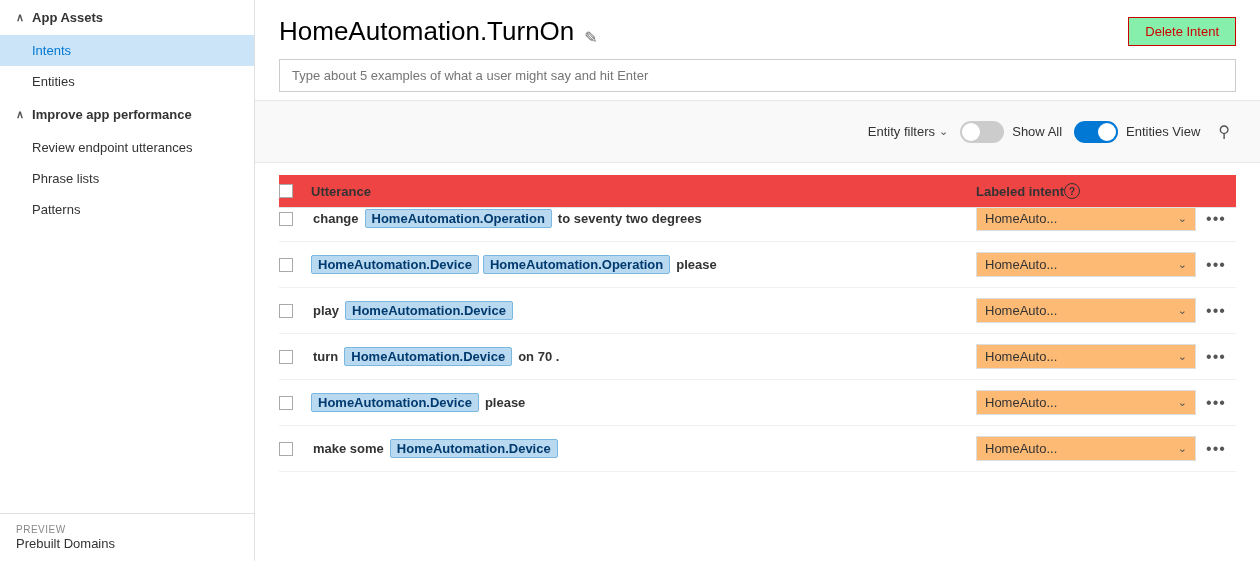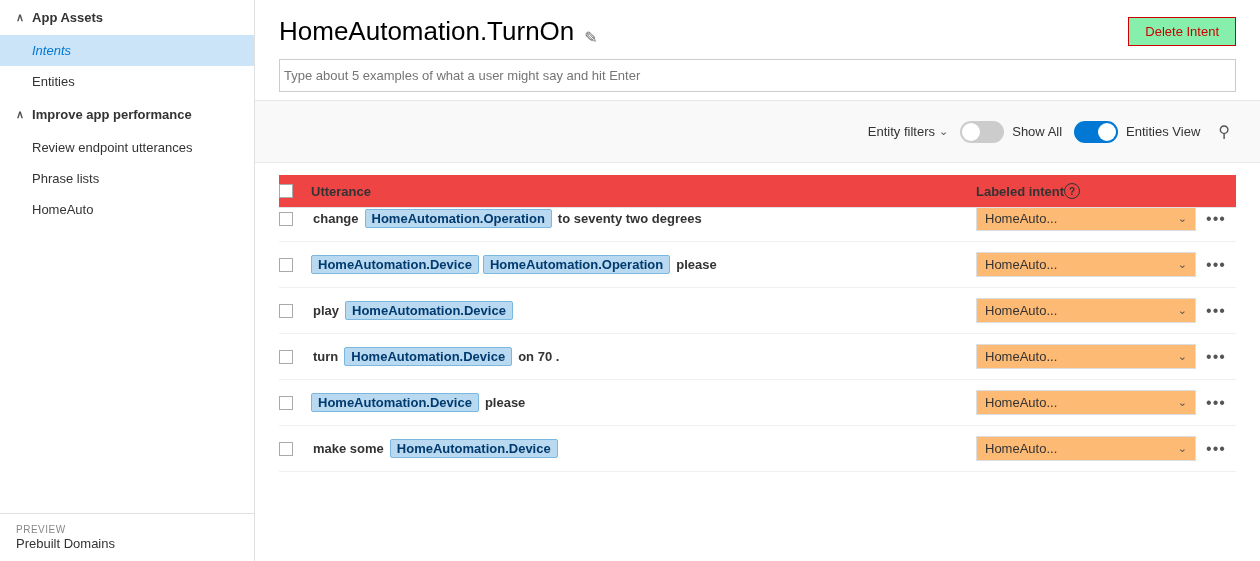"Intents" .sidebar-item.active { font-style: italic -> none }
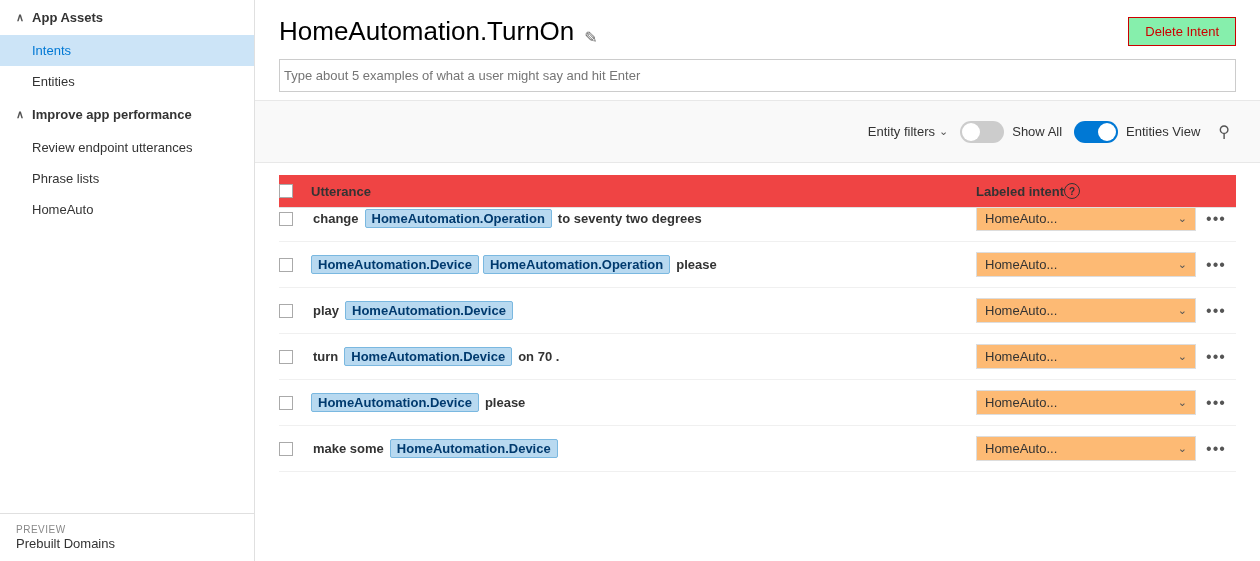"Type about 5 examples of" .search-bar { padding: 8px 4px -> 8px 12px }
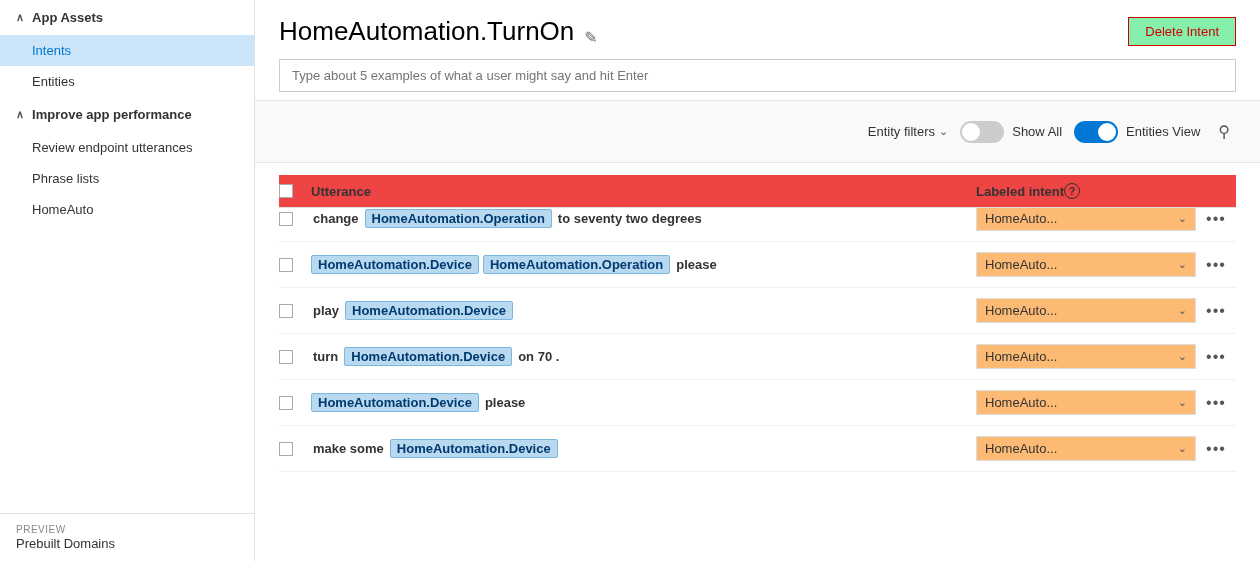"HomeAuto" span { text: HomeAuto -> Patterns }
